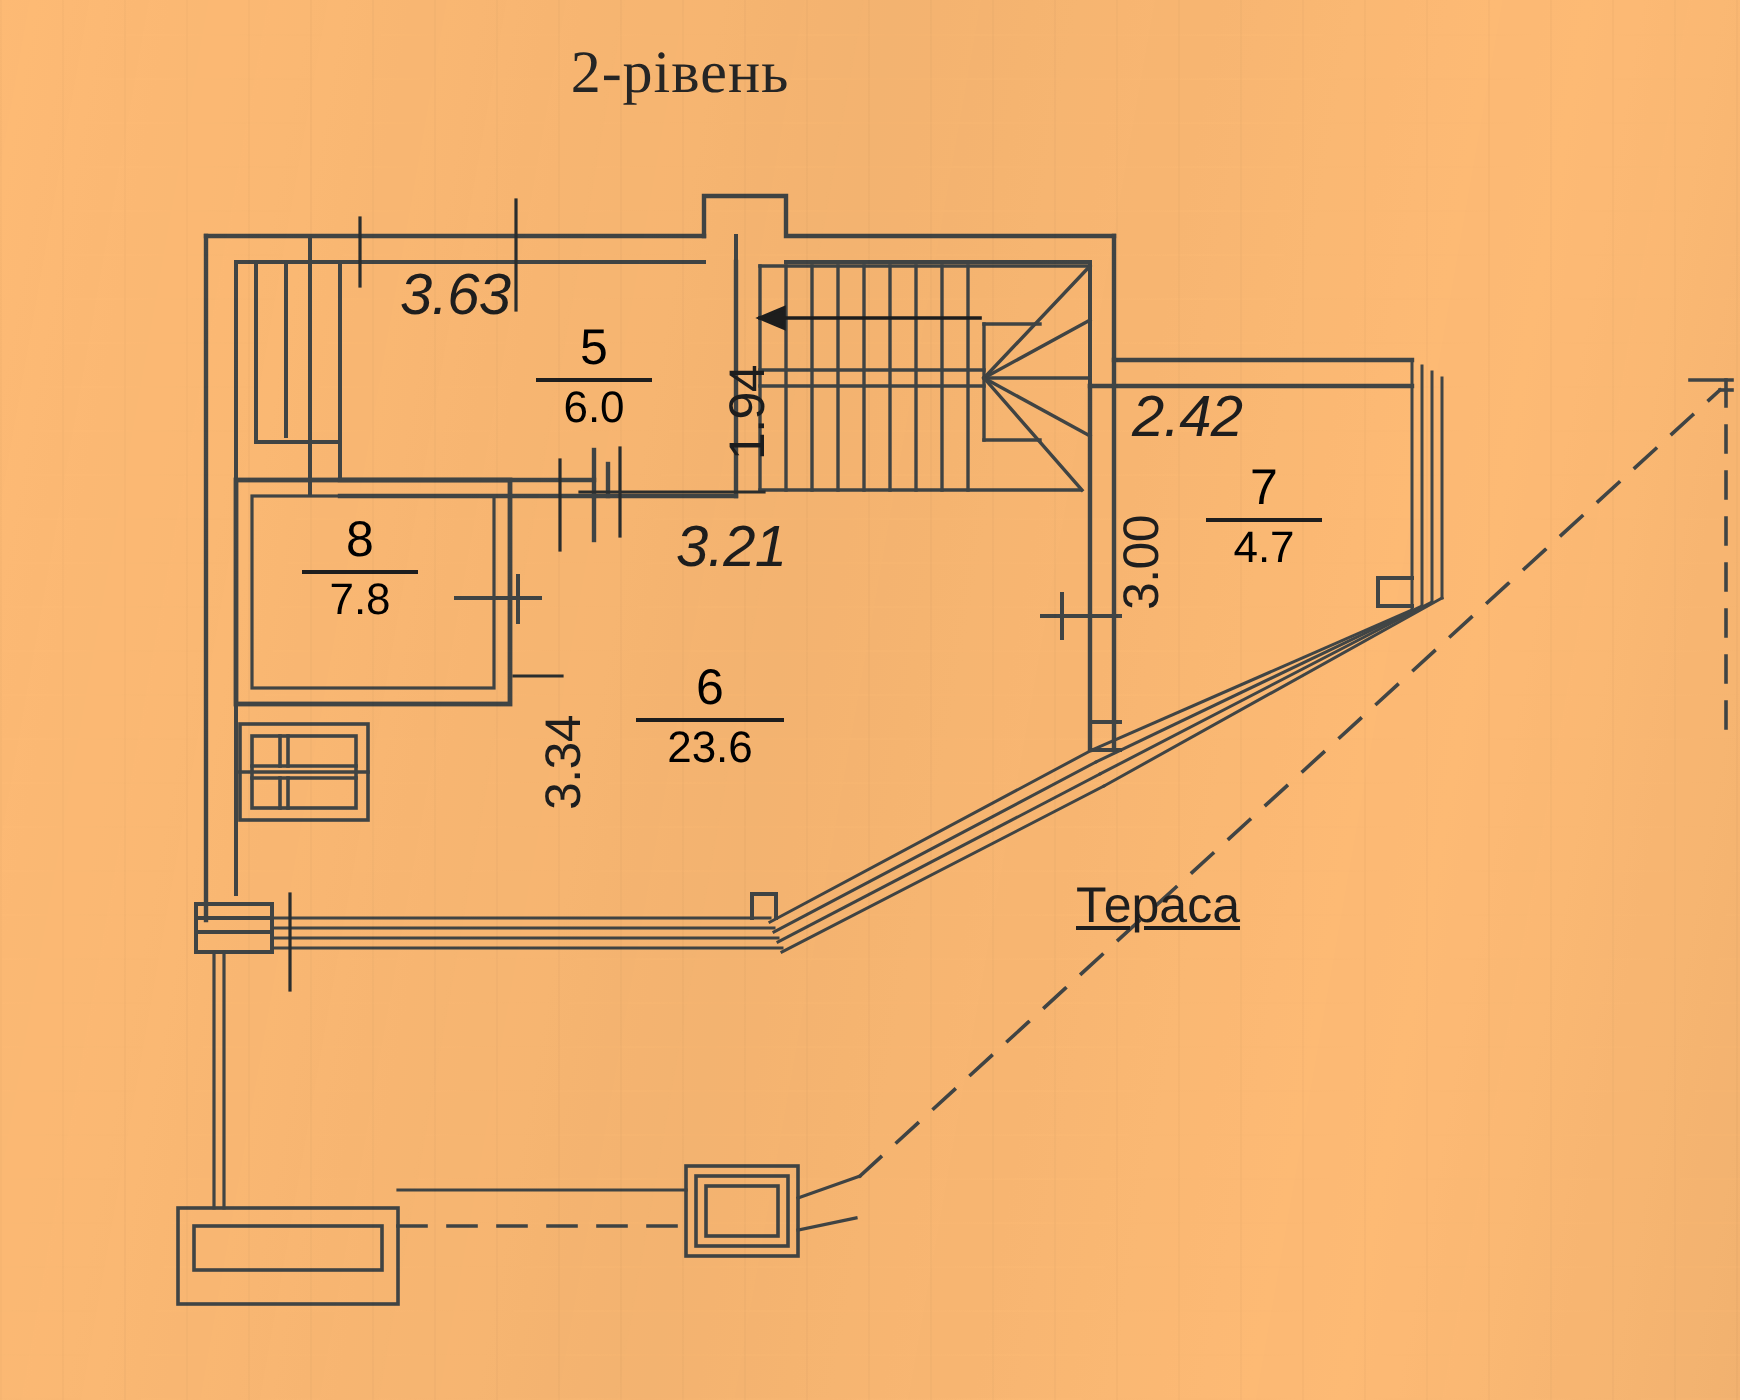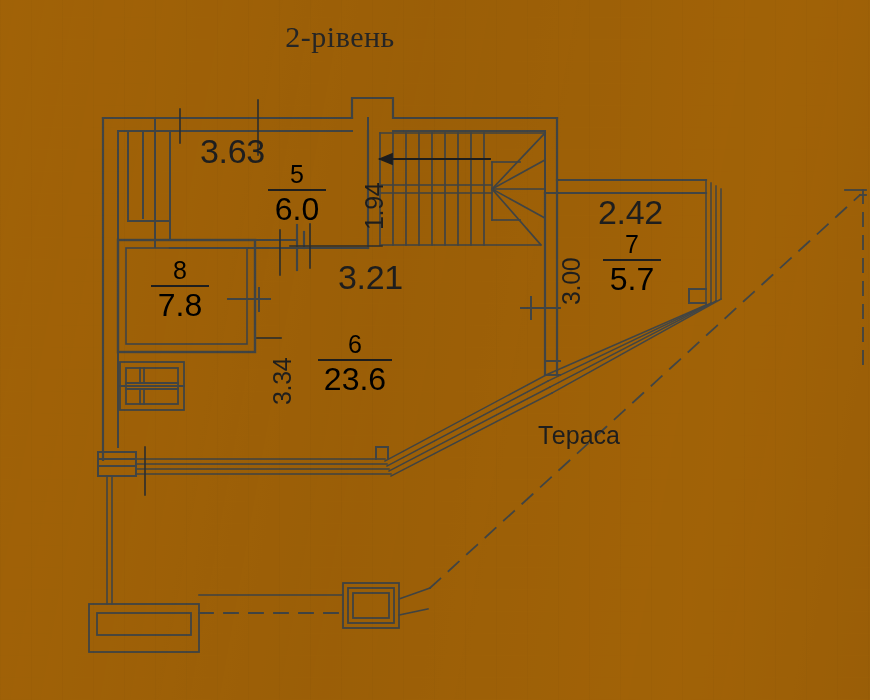"2-рівень" #plan-root { background: #a16207 -> #fdba74 }
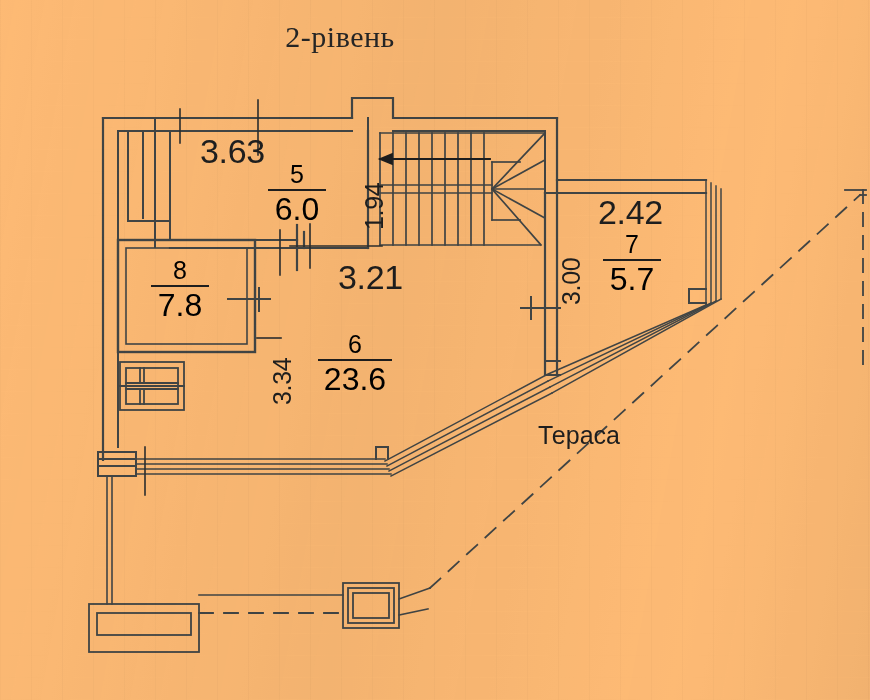"3.63" .dim { font-size: 34px -> 29px; font-style: none -> italic }
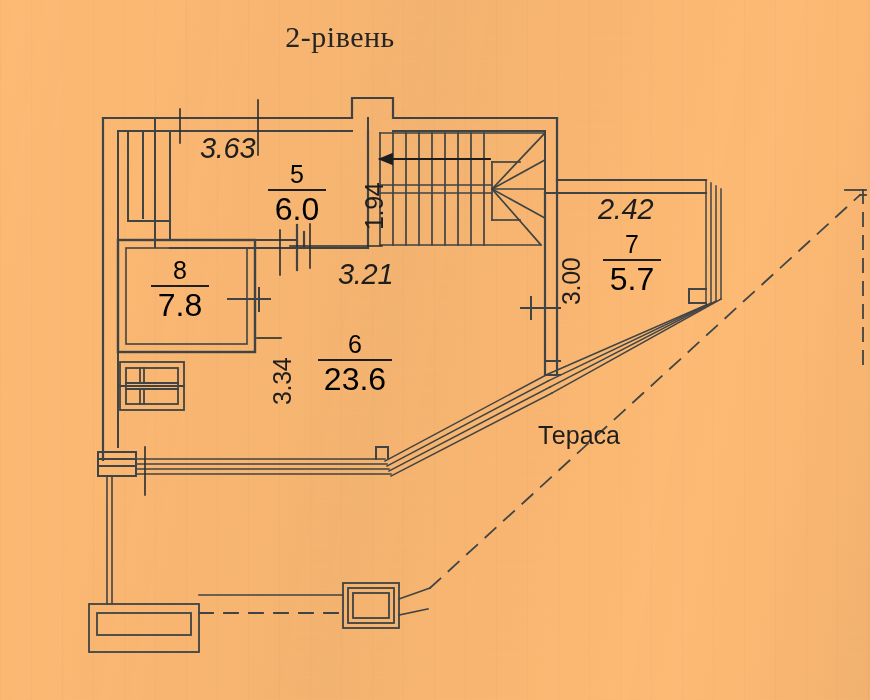"6.0" .room-area { font-size: 32px -> 22px }
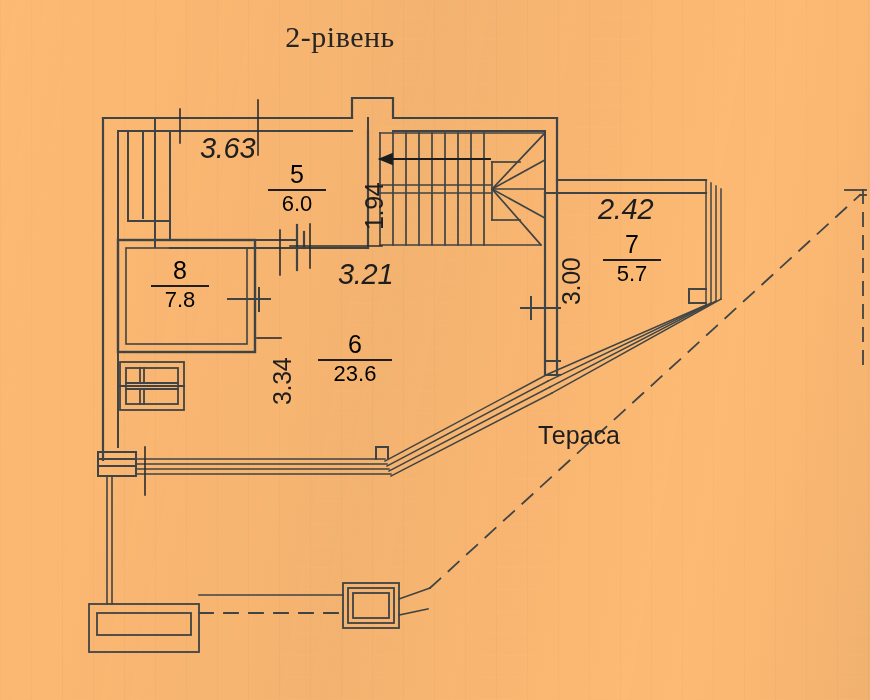"2.42" div.txt { left: 598px -> 566px }
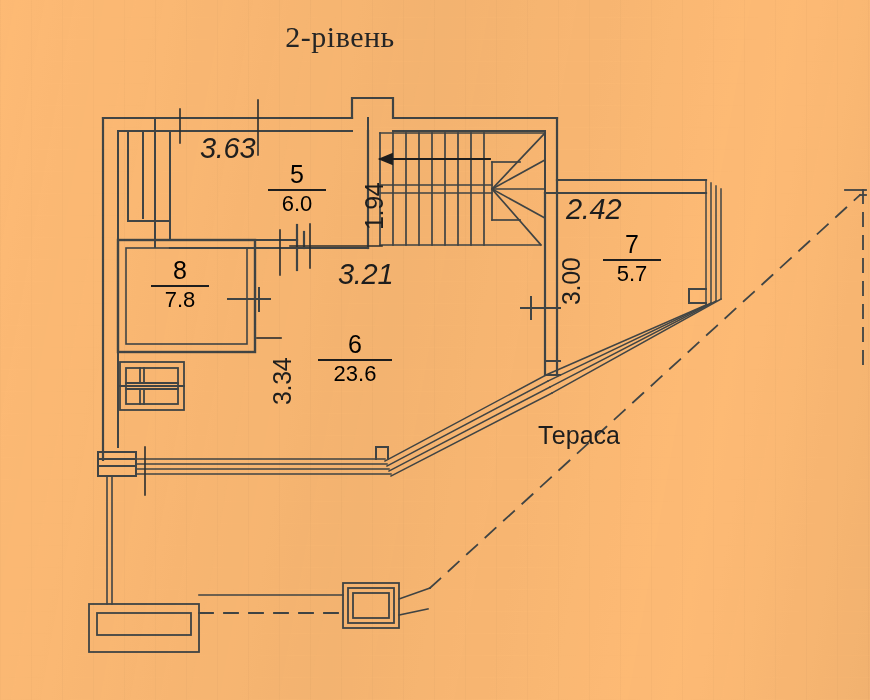"5.7" span.room-area { text: 5.7 -> 4.7 }
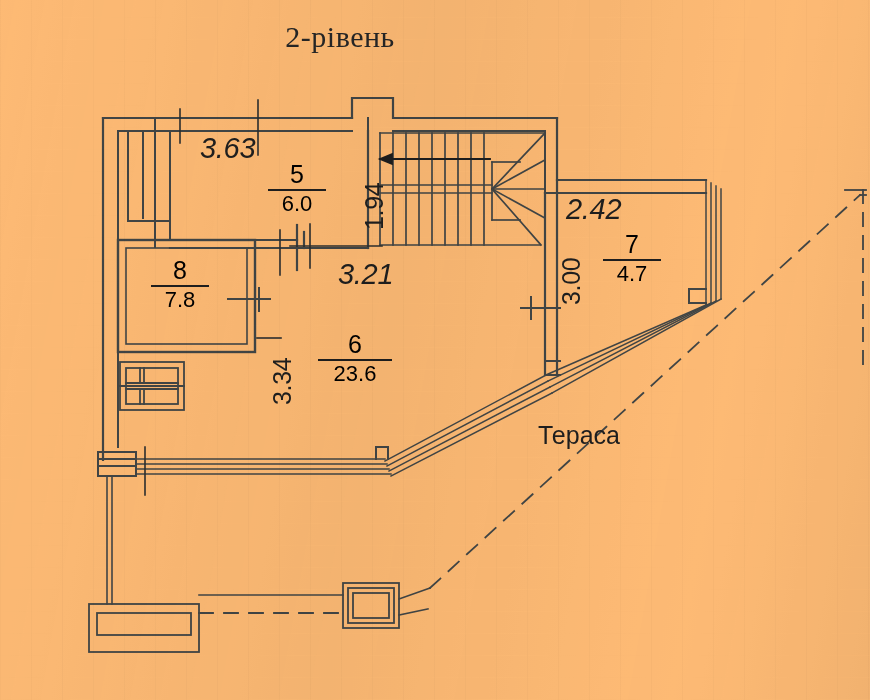"Тераса" div.txt { text-decoration: none -> underline; top: 421px -> 439px }
